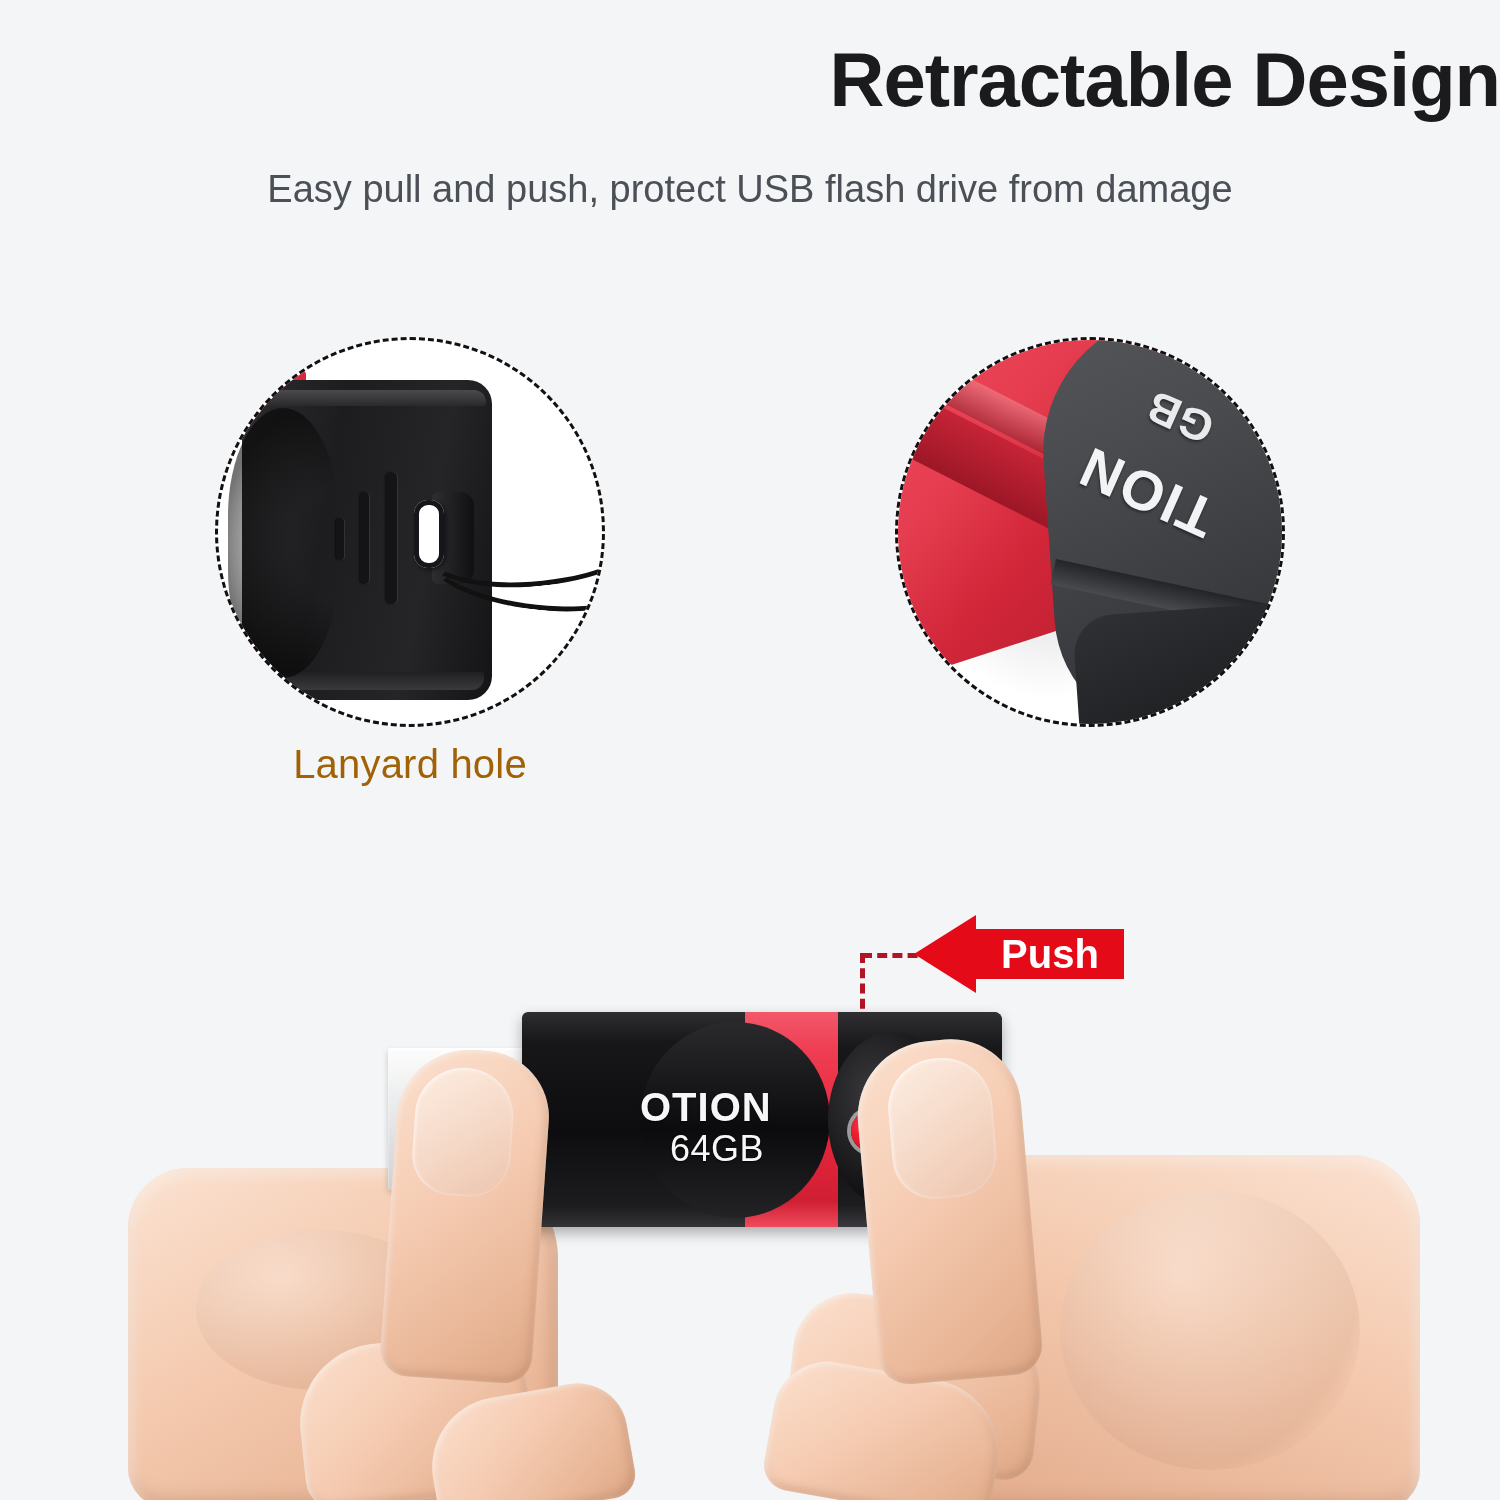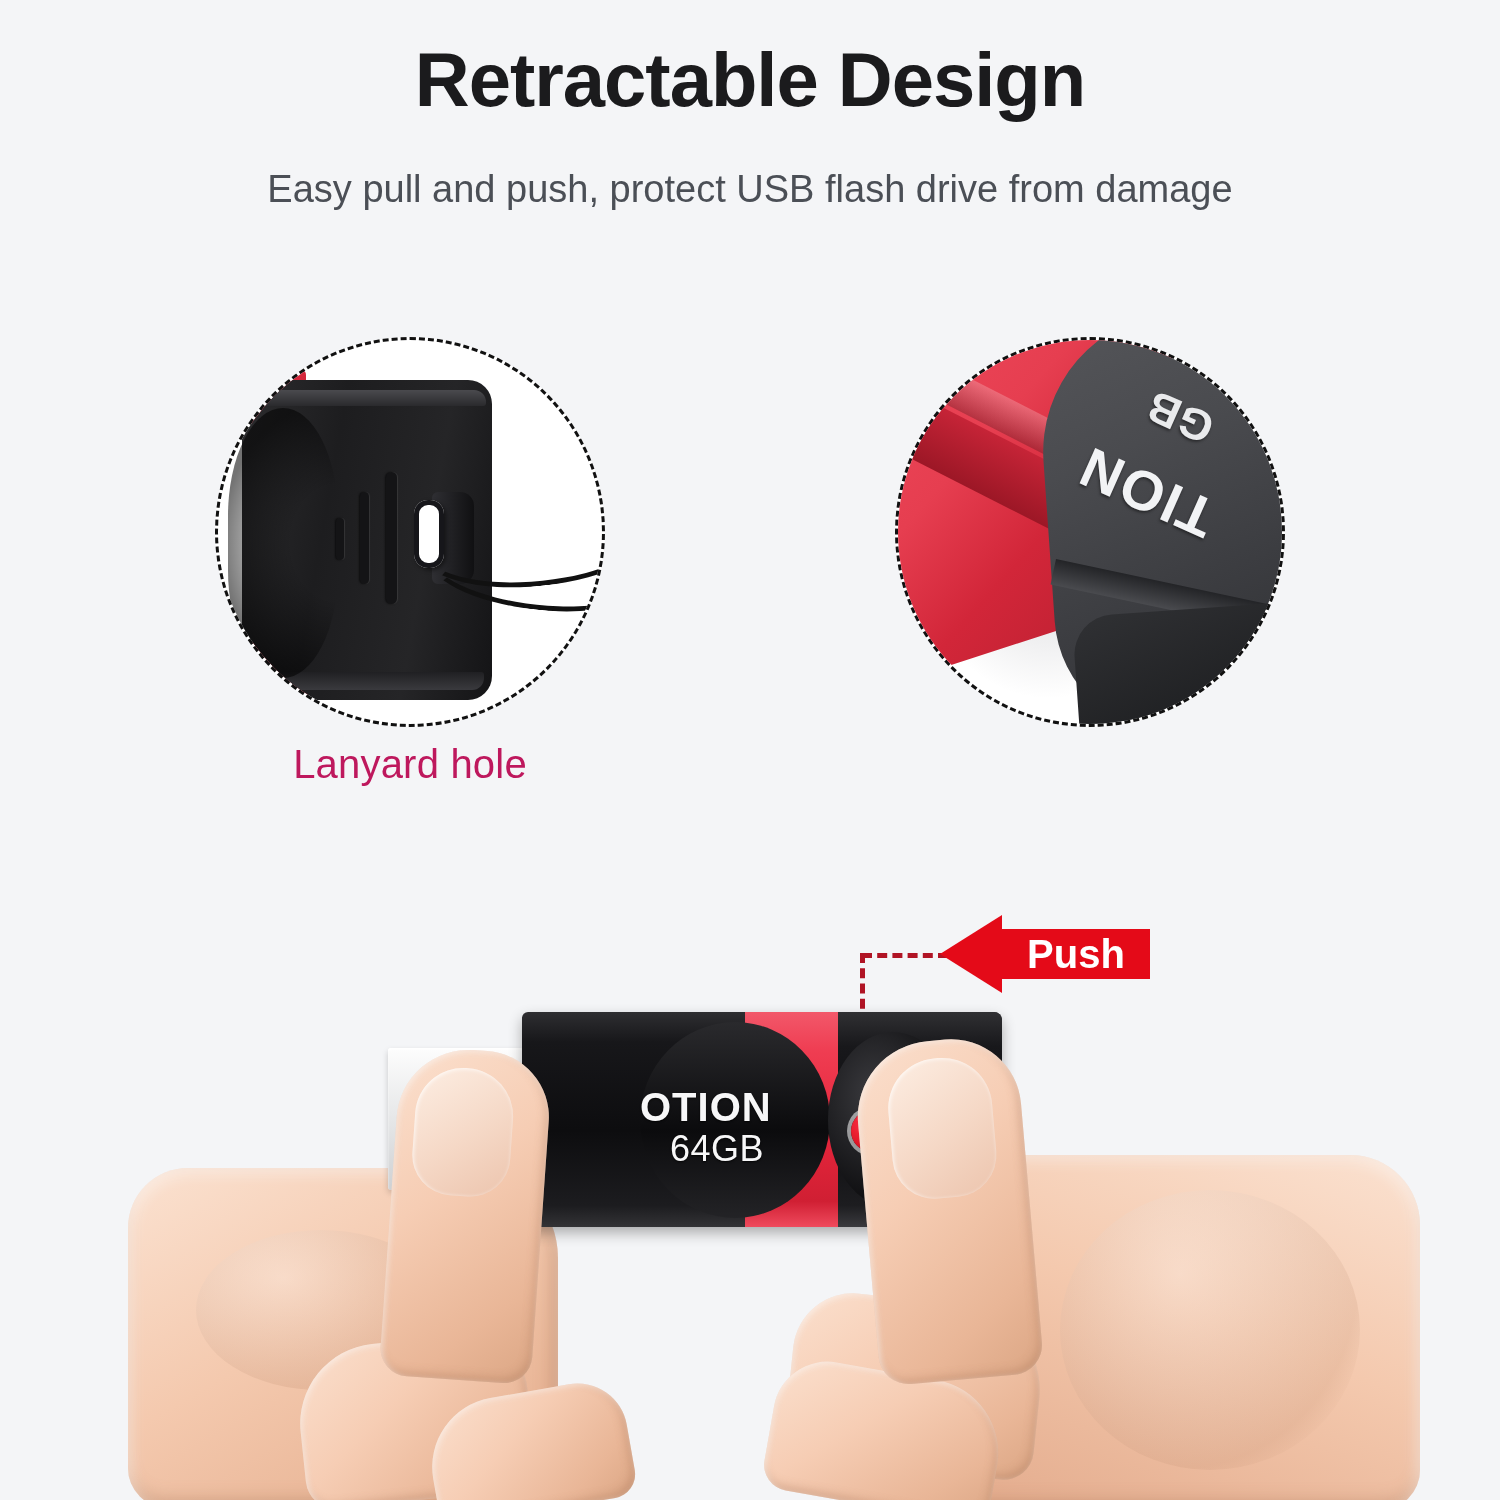"Retractable Design" .title { text-align: center -> right }
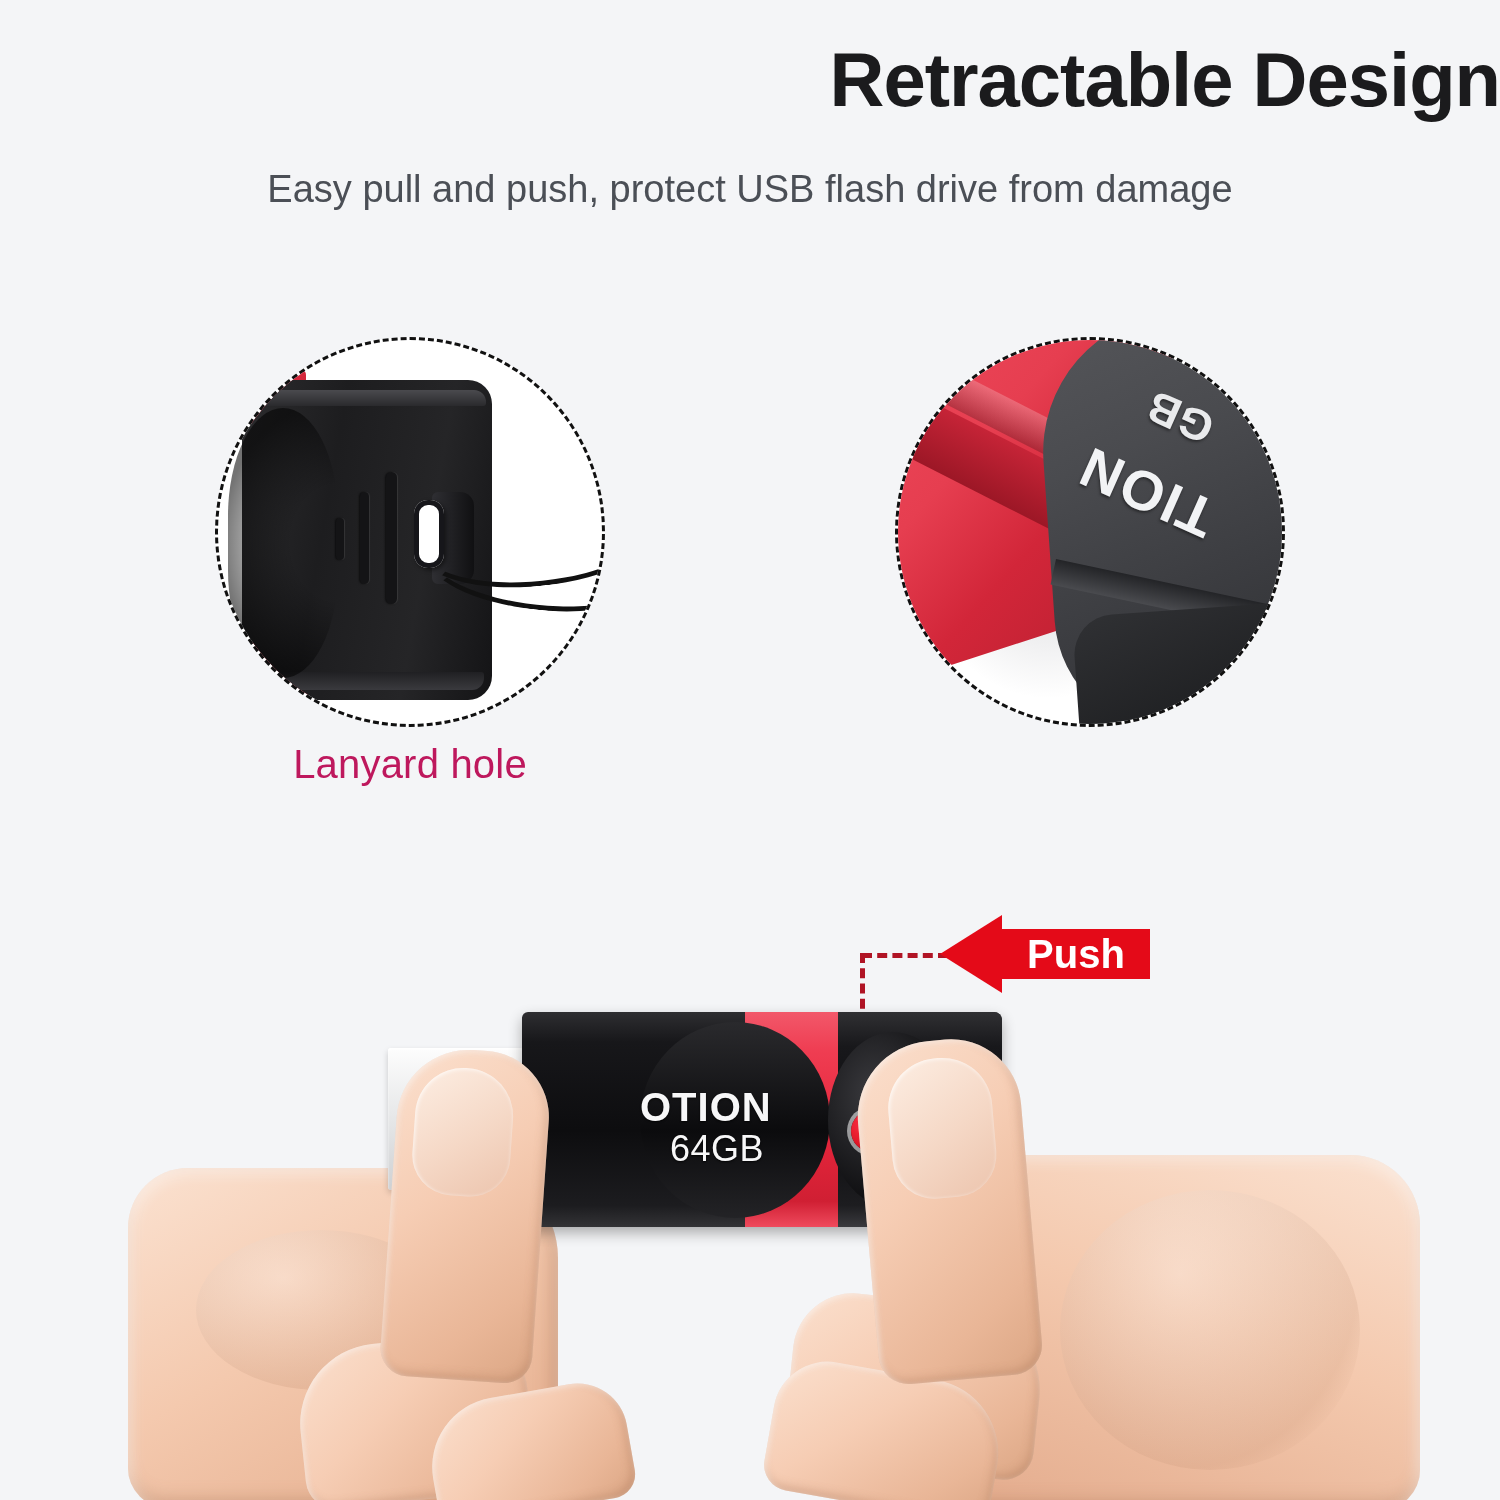"Lanyard hole" .caption { color: #be185d -> #a16207 }
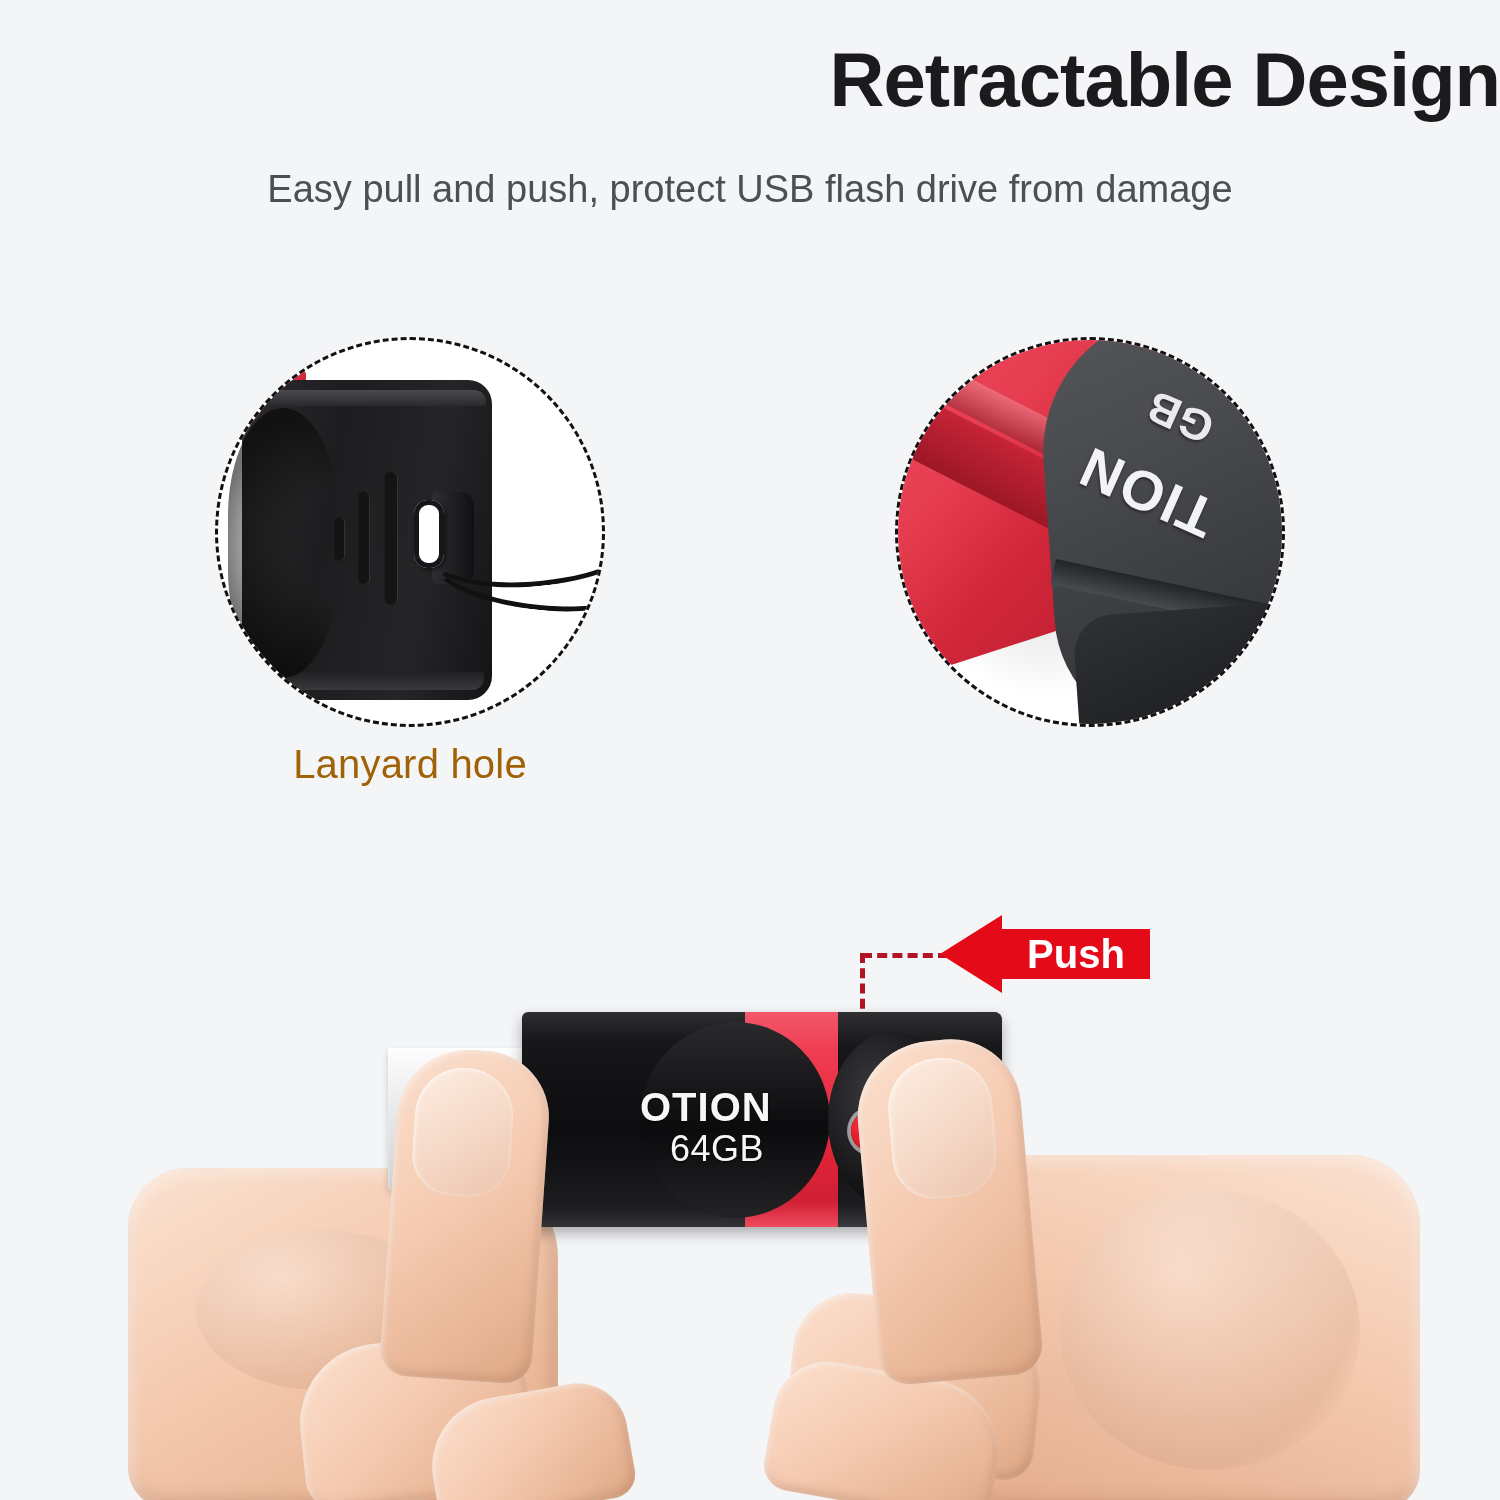"Push" .push-arrow { left: 940px -> 914px }
